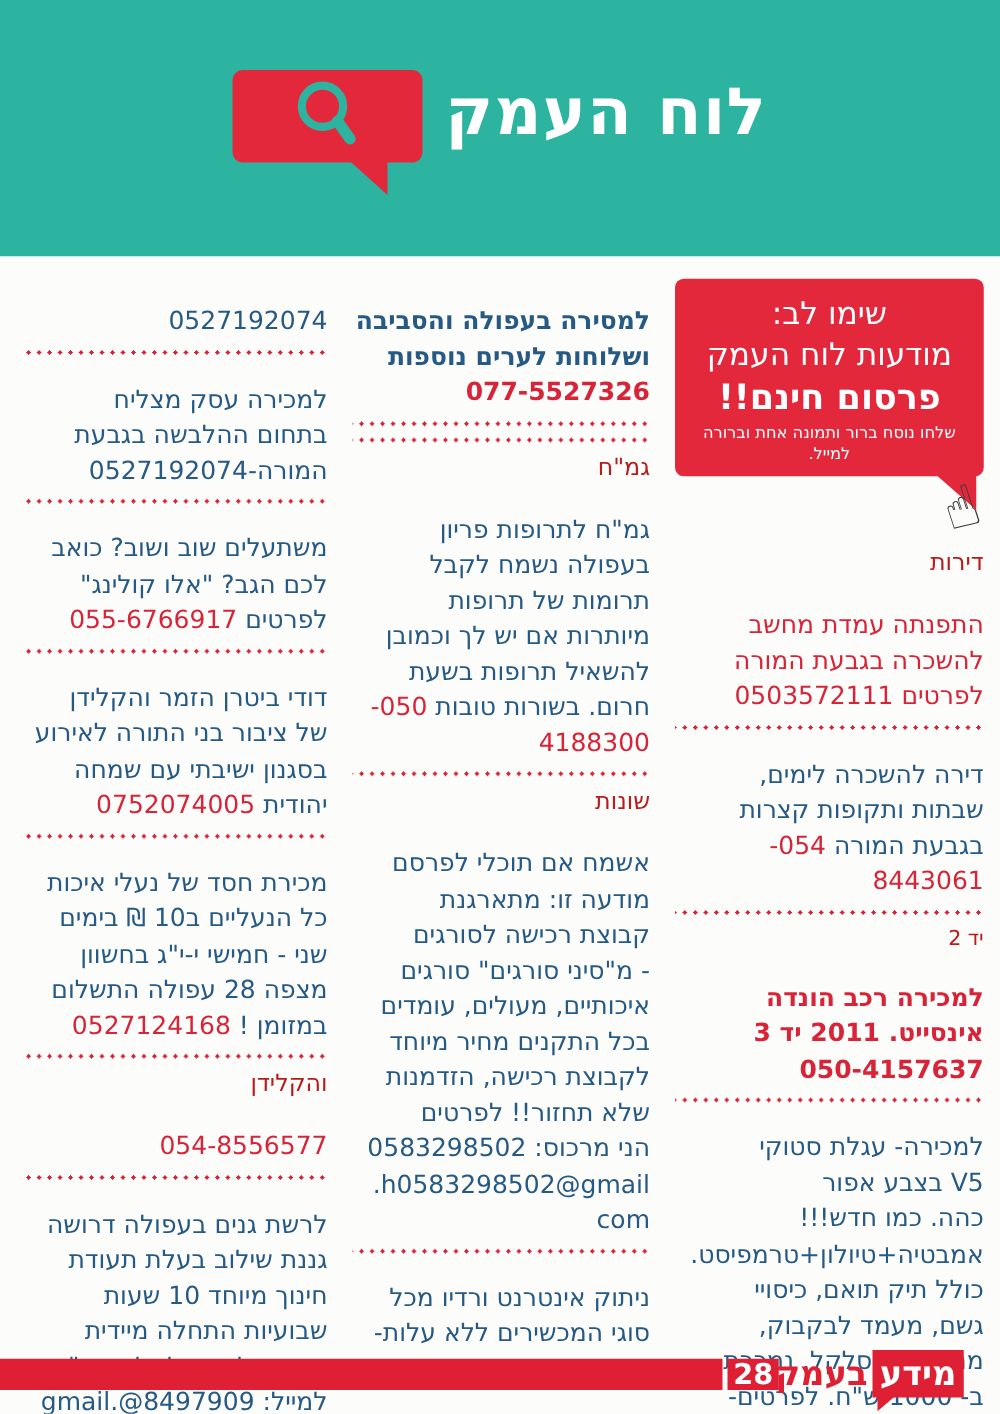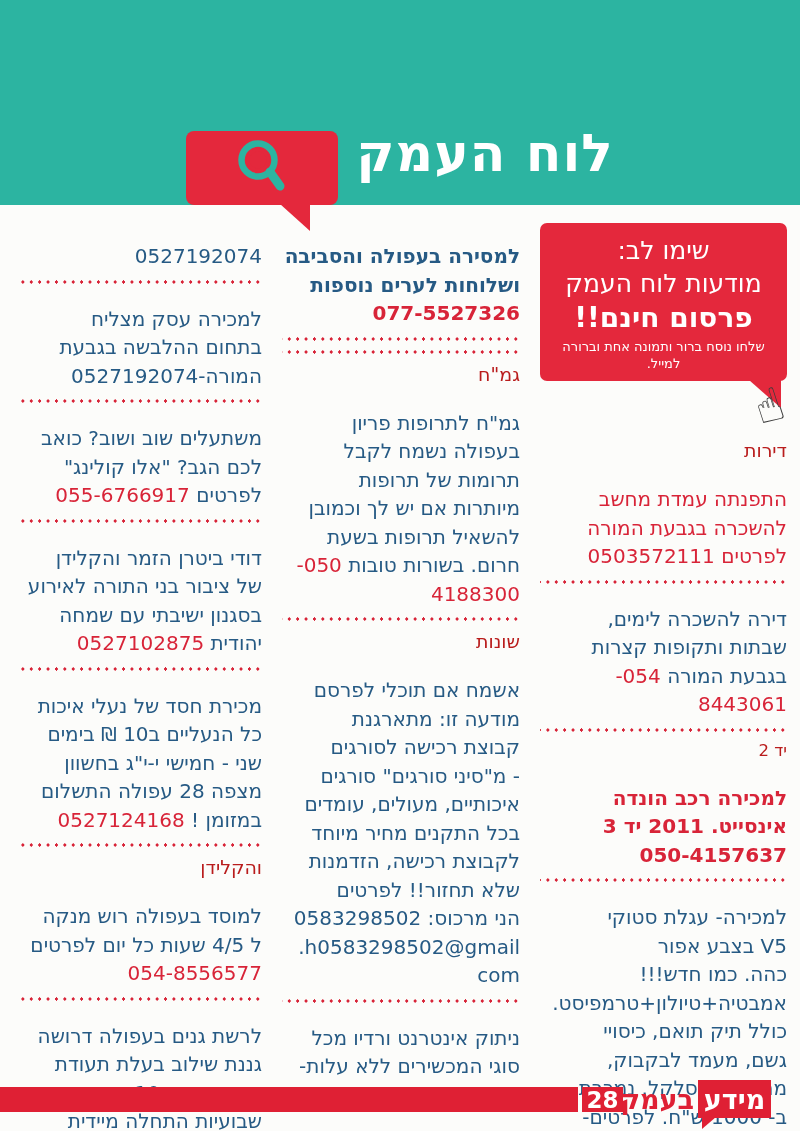"לוח העמק" .header { align-items: flex-end -> center }
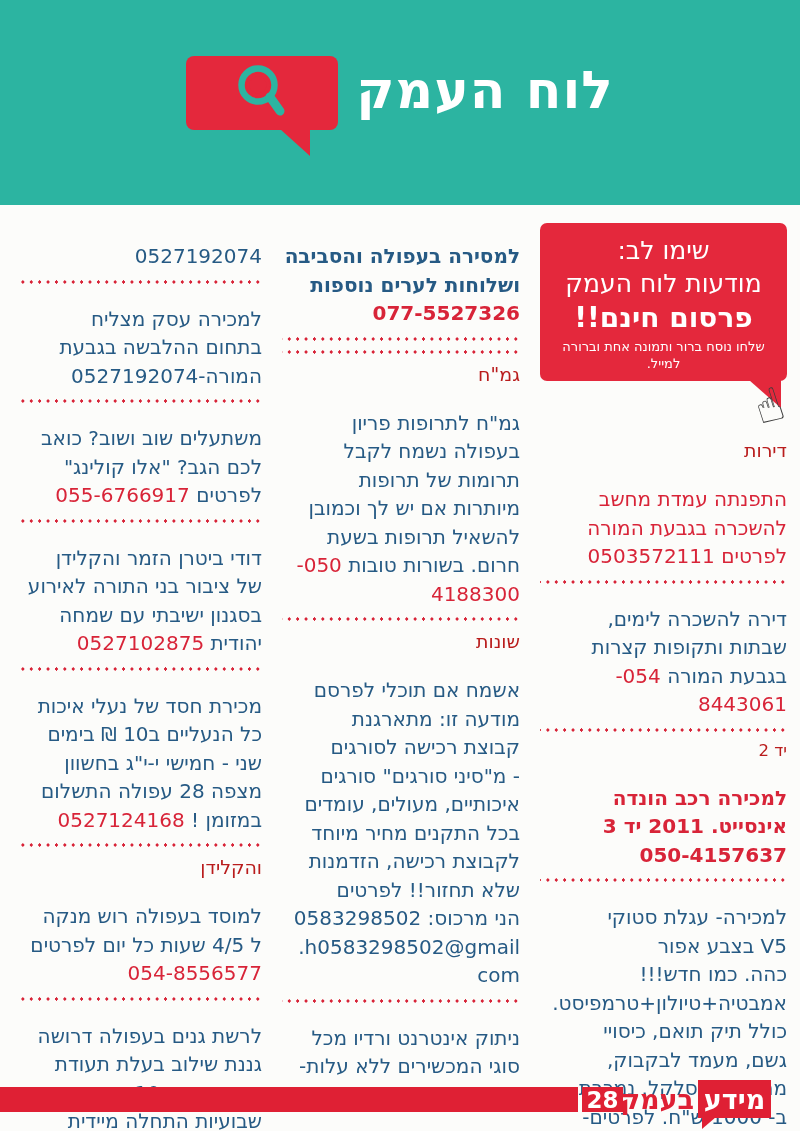"0527102875" span.run-red { text: 0527102875 -> 0752074005 }
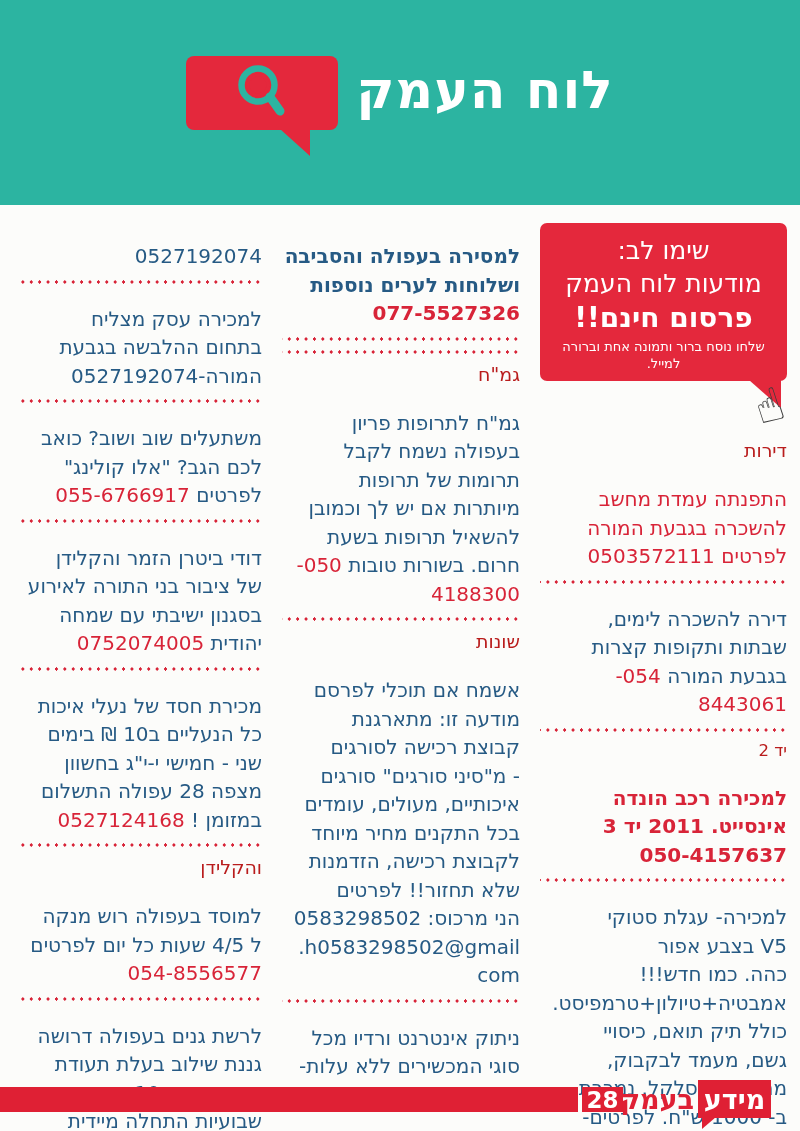"למוסד בעפולה רוש מנקה" span.run-blue { html: <span>למוסד בעפולה רוש מנקה ל 4/5 שעות כל יום לפרטים </span> -> none }
